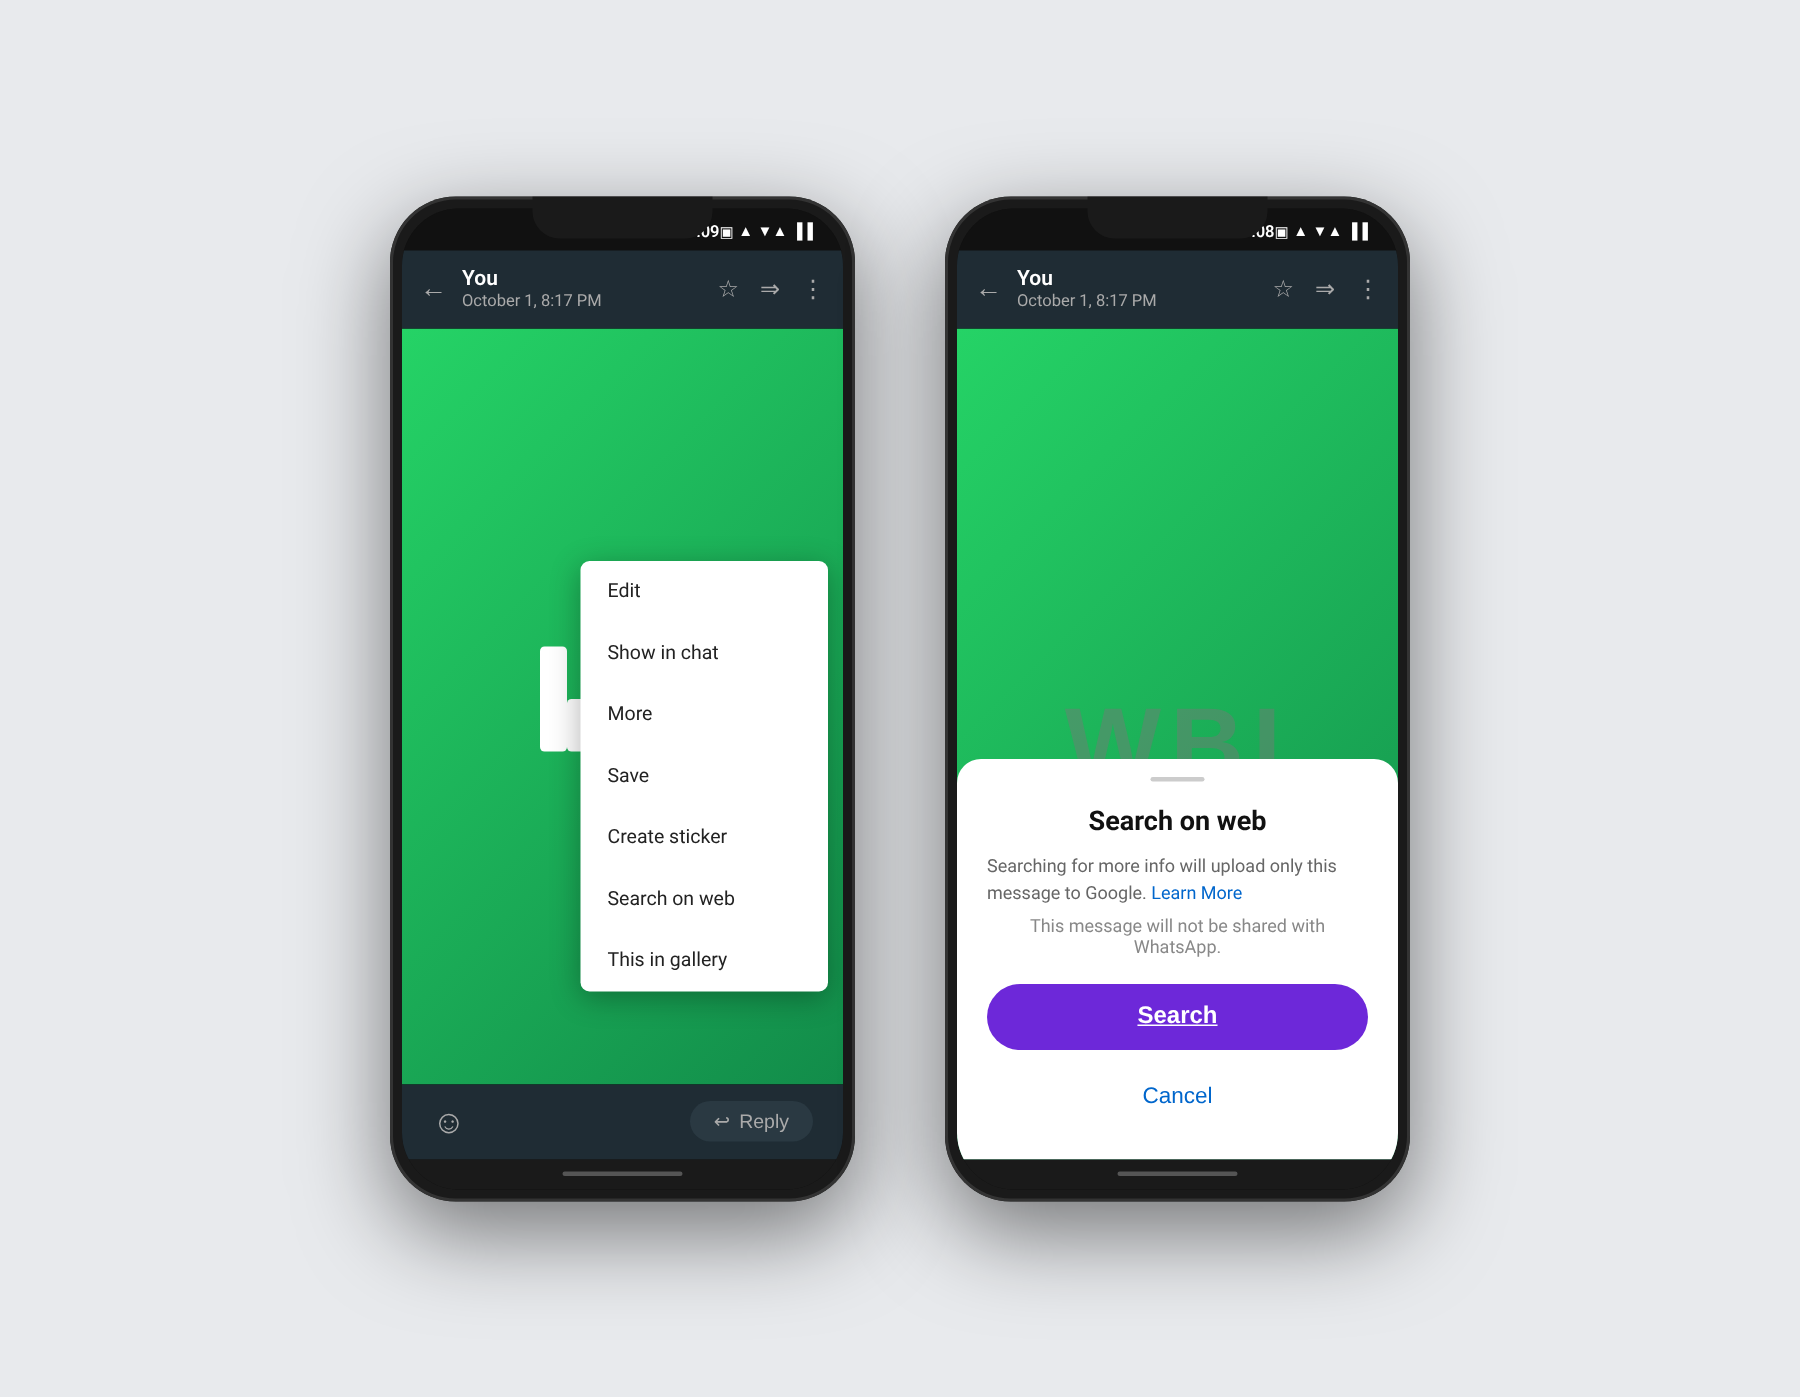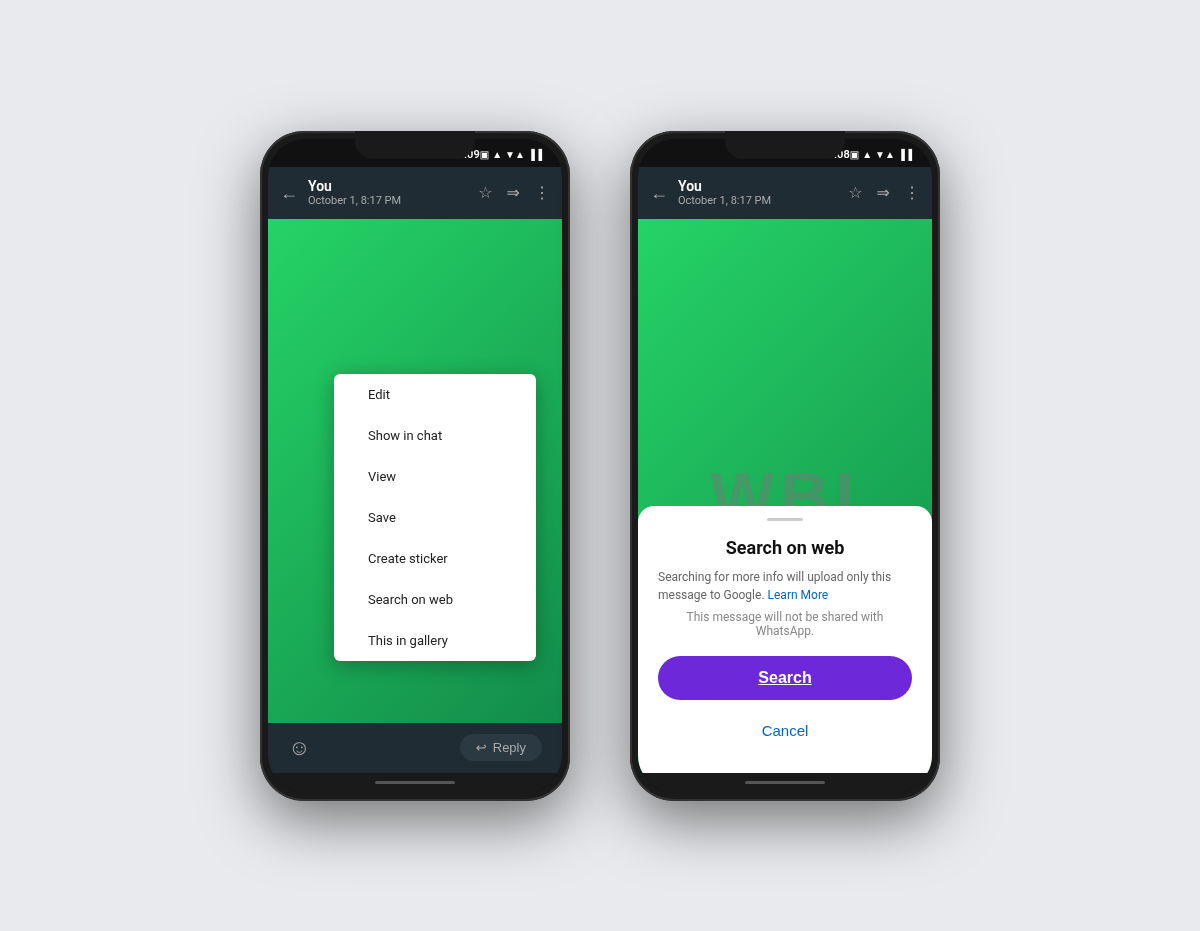"Edit" .context-menu { padding-left: 16px -> none; right: 26px -> 10px; width: 202px -> 165px }
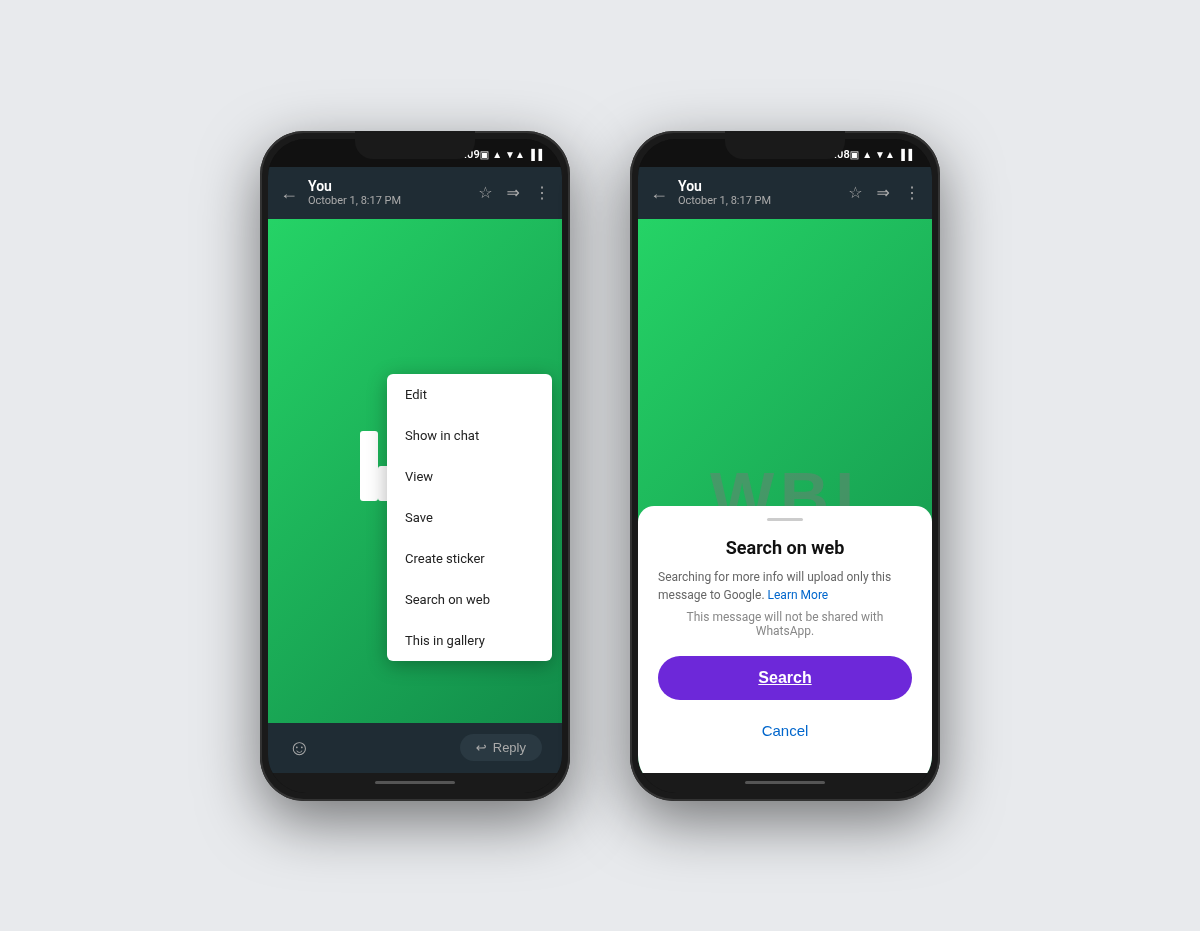"View" span { text: View -> More }
